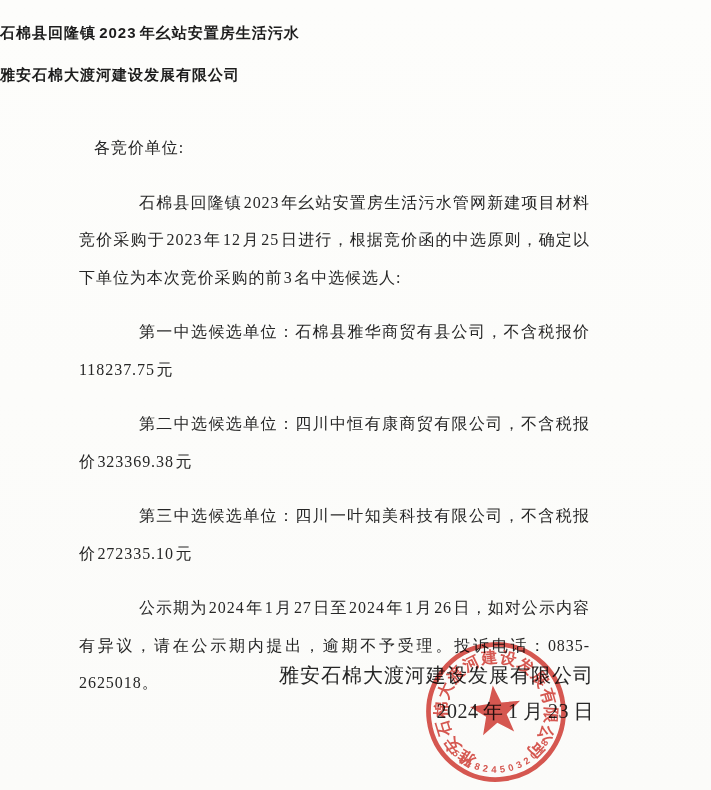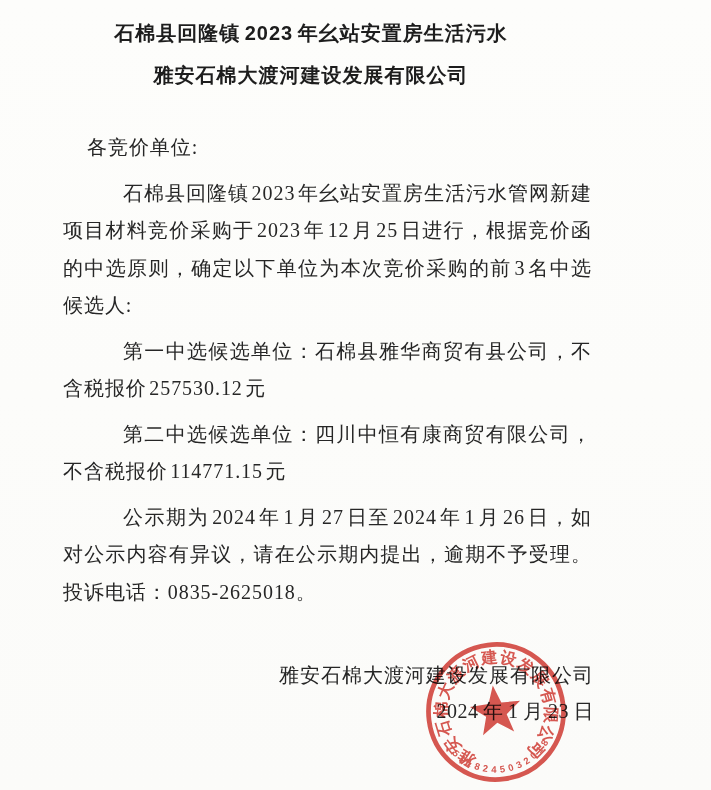"石棉县回隆镇 2023 年幺站安置房生活污水" .title-wrap { font-size: 20px -> 15px; text-align: center -> none }
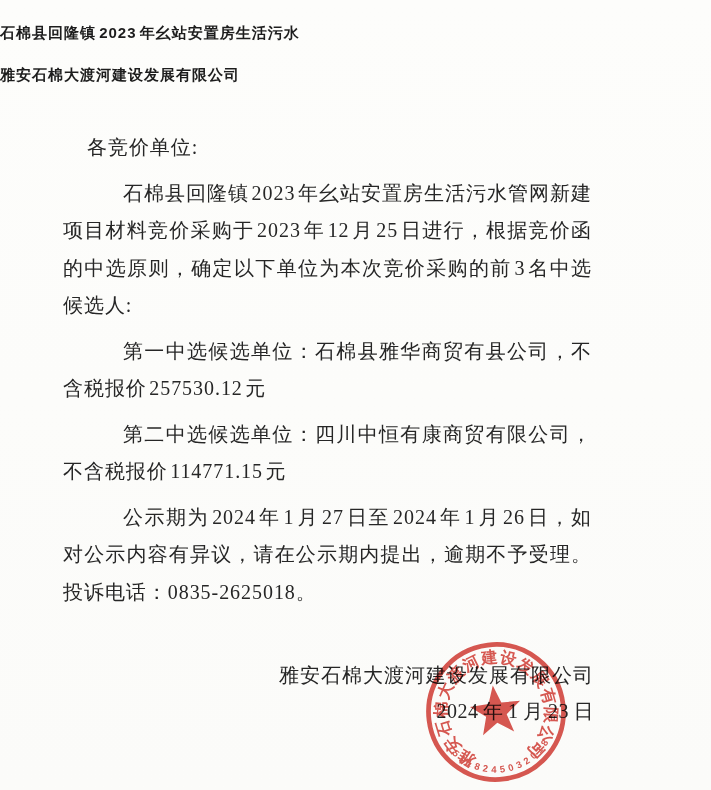"各竞价单位:" .content { font-size: 20px -> 16px; left: 55px -> 62px }
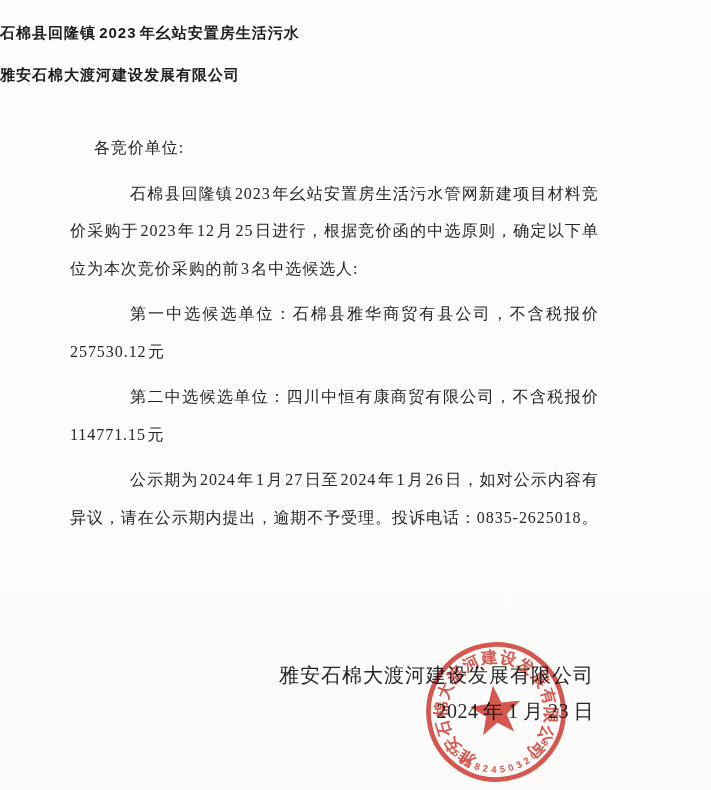"石棉县回隆镇 2023 年幺站安置房生活污水管网新建项目材料竞价采购于 2023" .content p { margin: 8px -> 17px }
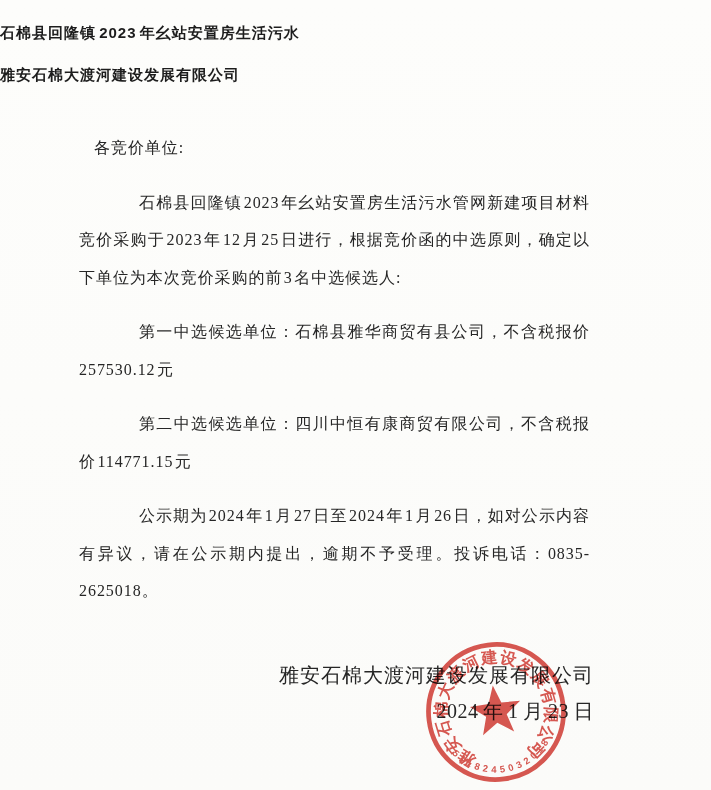"第一中选候选单位：石棉县雅华商贸有县公司，不含税报价 257530.12 元" p { text: 257530.12 -> 118237.75 }
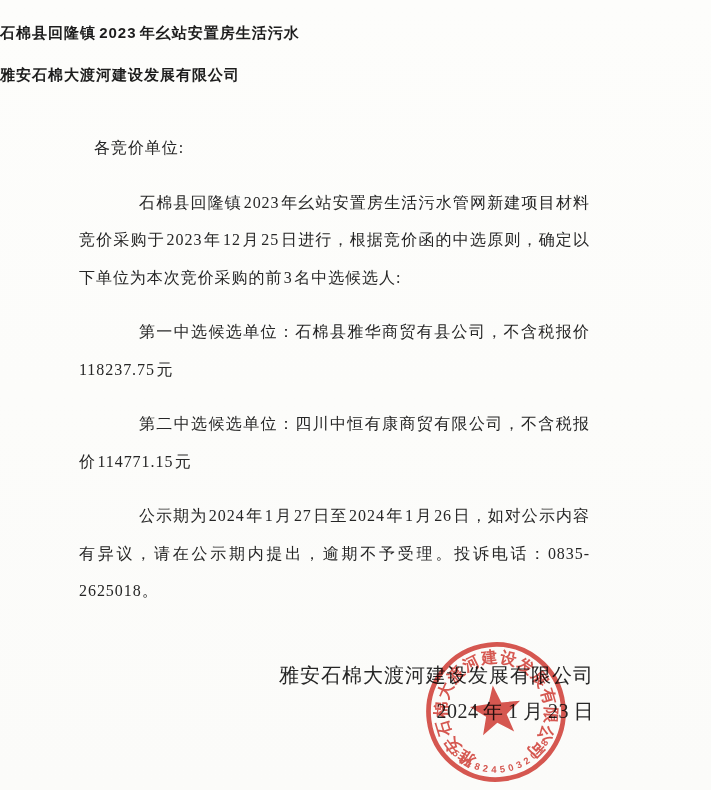"第二中选候选单位：四川中恒有康商贸有限公司，不含税报价 114771.15 元" p { text: 114771.15 -> 323369.38 }
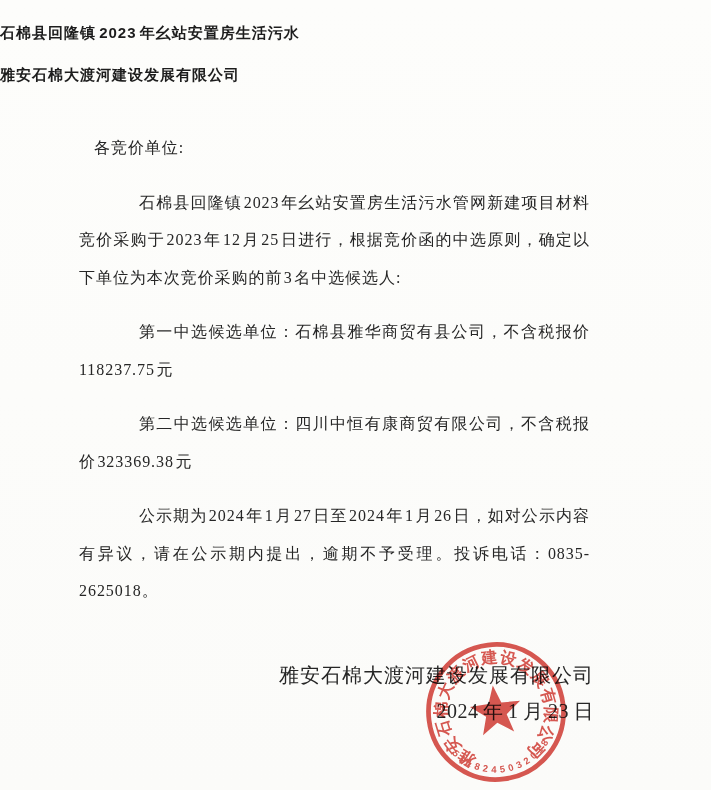"第三中选候选单位：四川一叶知美科技有限公司，不含税报价 272335.10 元" p { html: none -> <p>第三中选候选单位：四川一叶知美科技有限公司，不含税报价 272335.10 元</p> }
